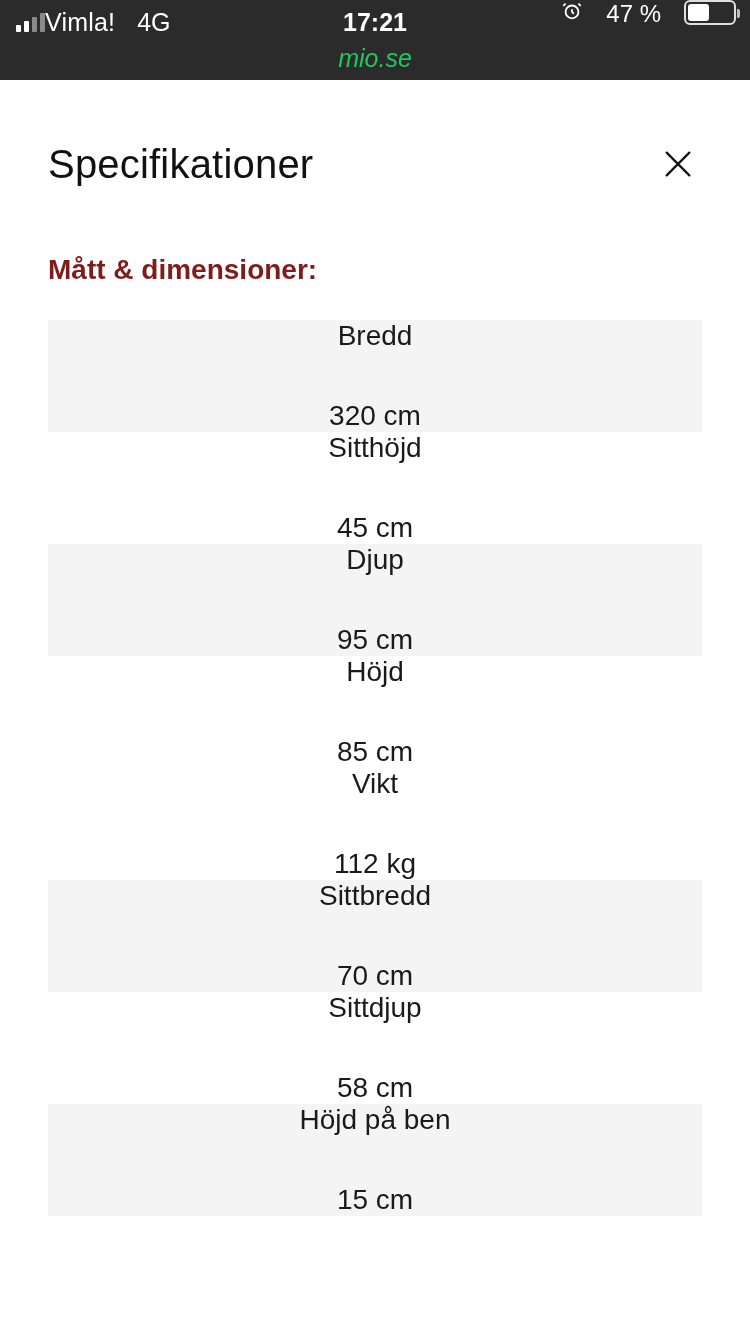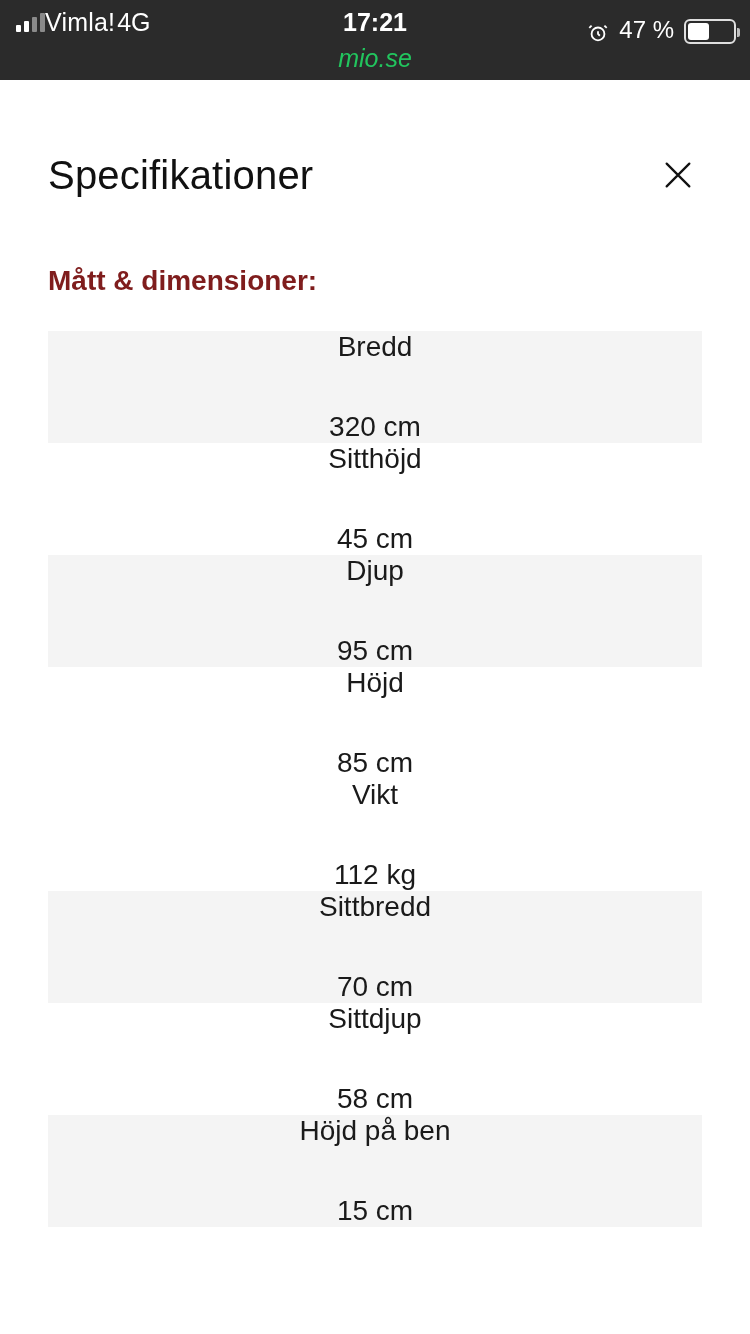"4G" .network { margin-left: 2px -> 22px }
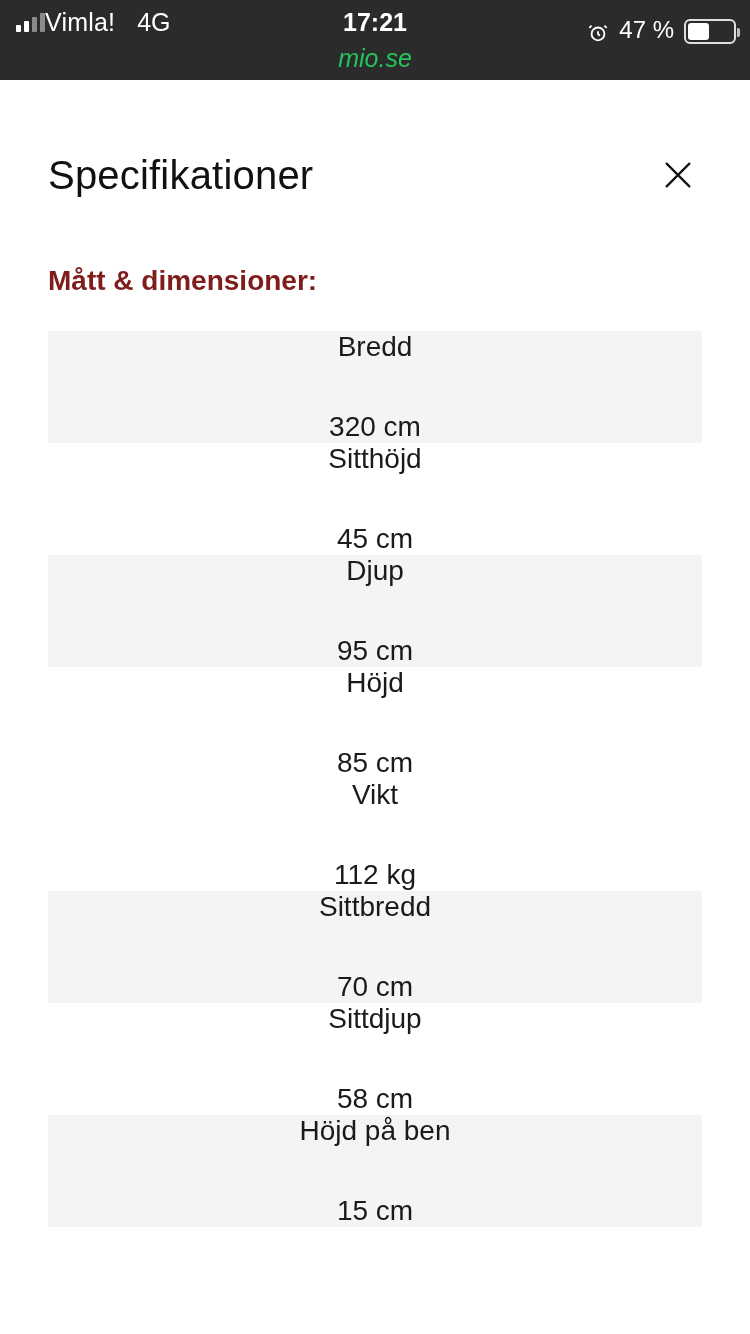"47 %" .sb-right { align-items: flex-end -> flex-start; gap: 10px -> 23px }
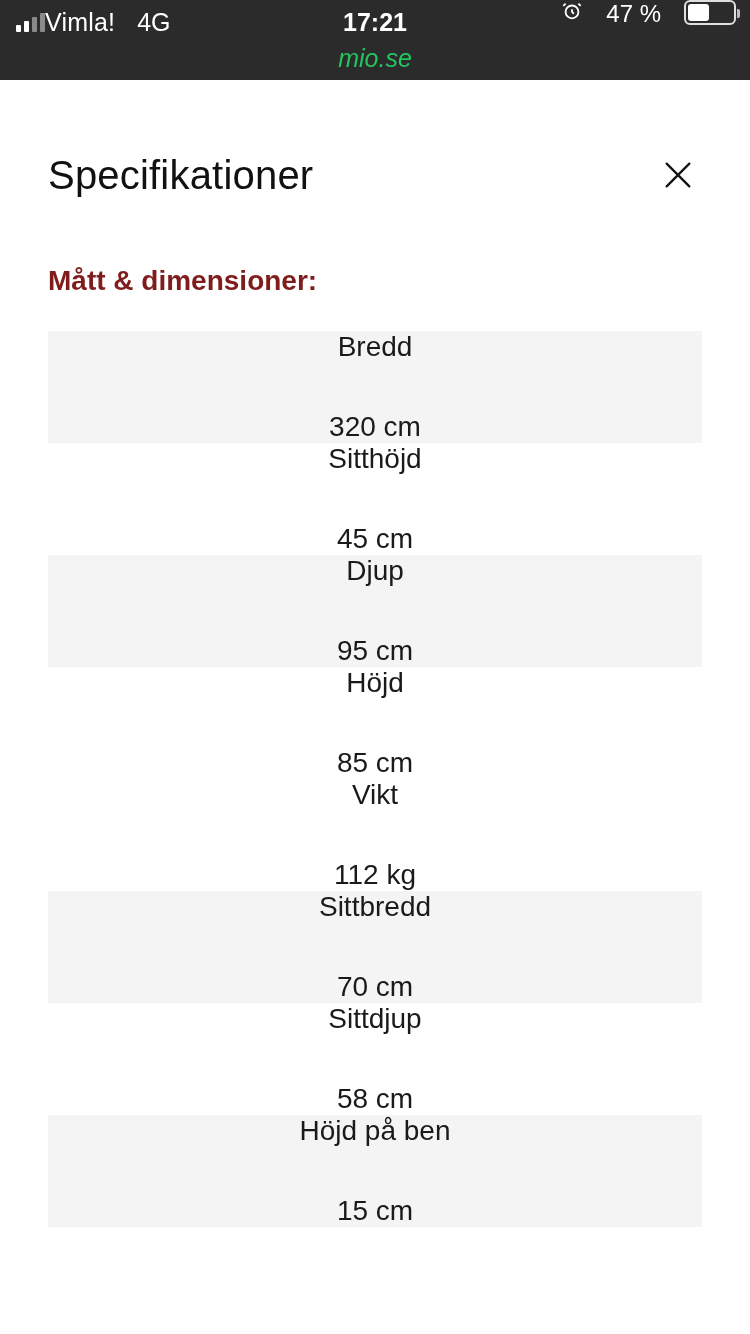"Specifikationer" .sheet { padding: 11px 48px -> 0 48px }
